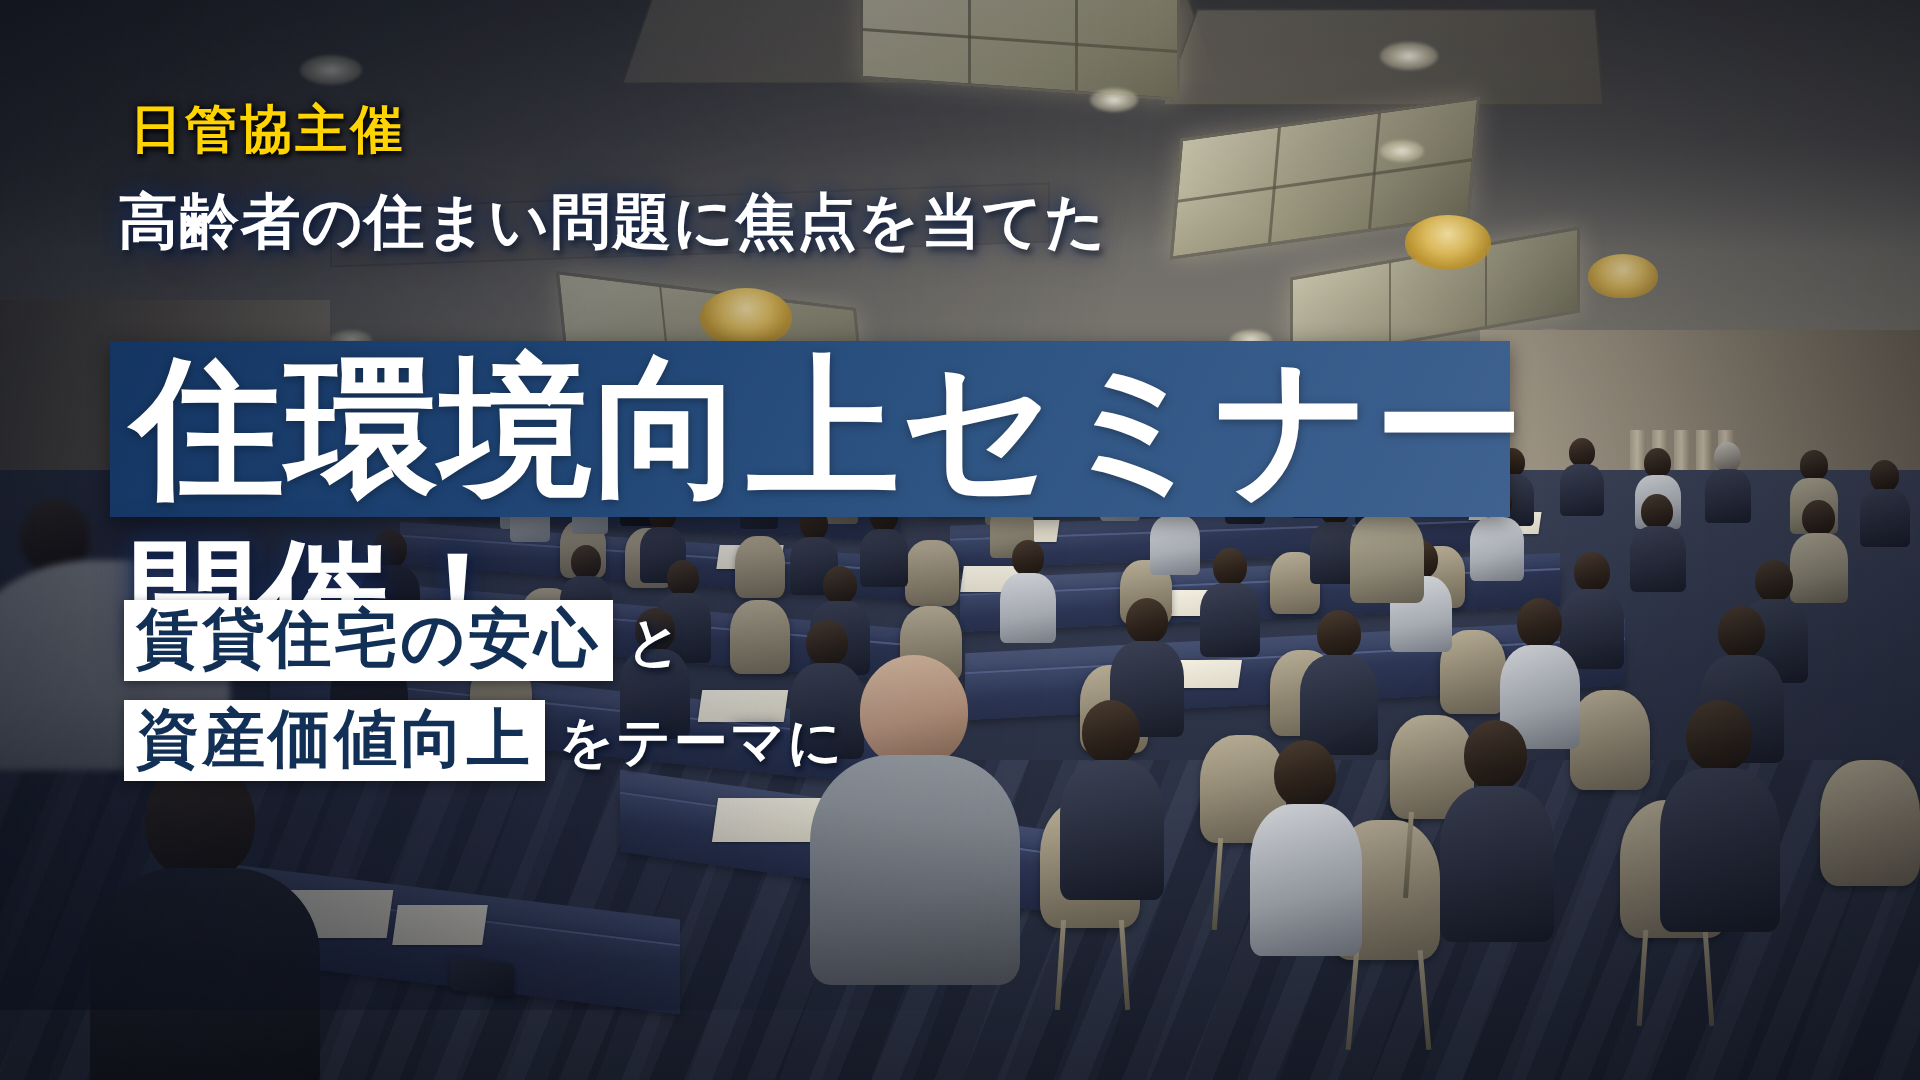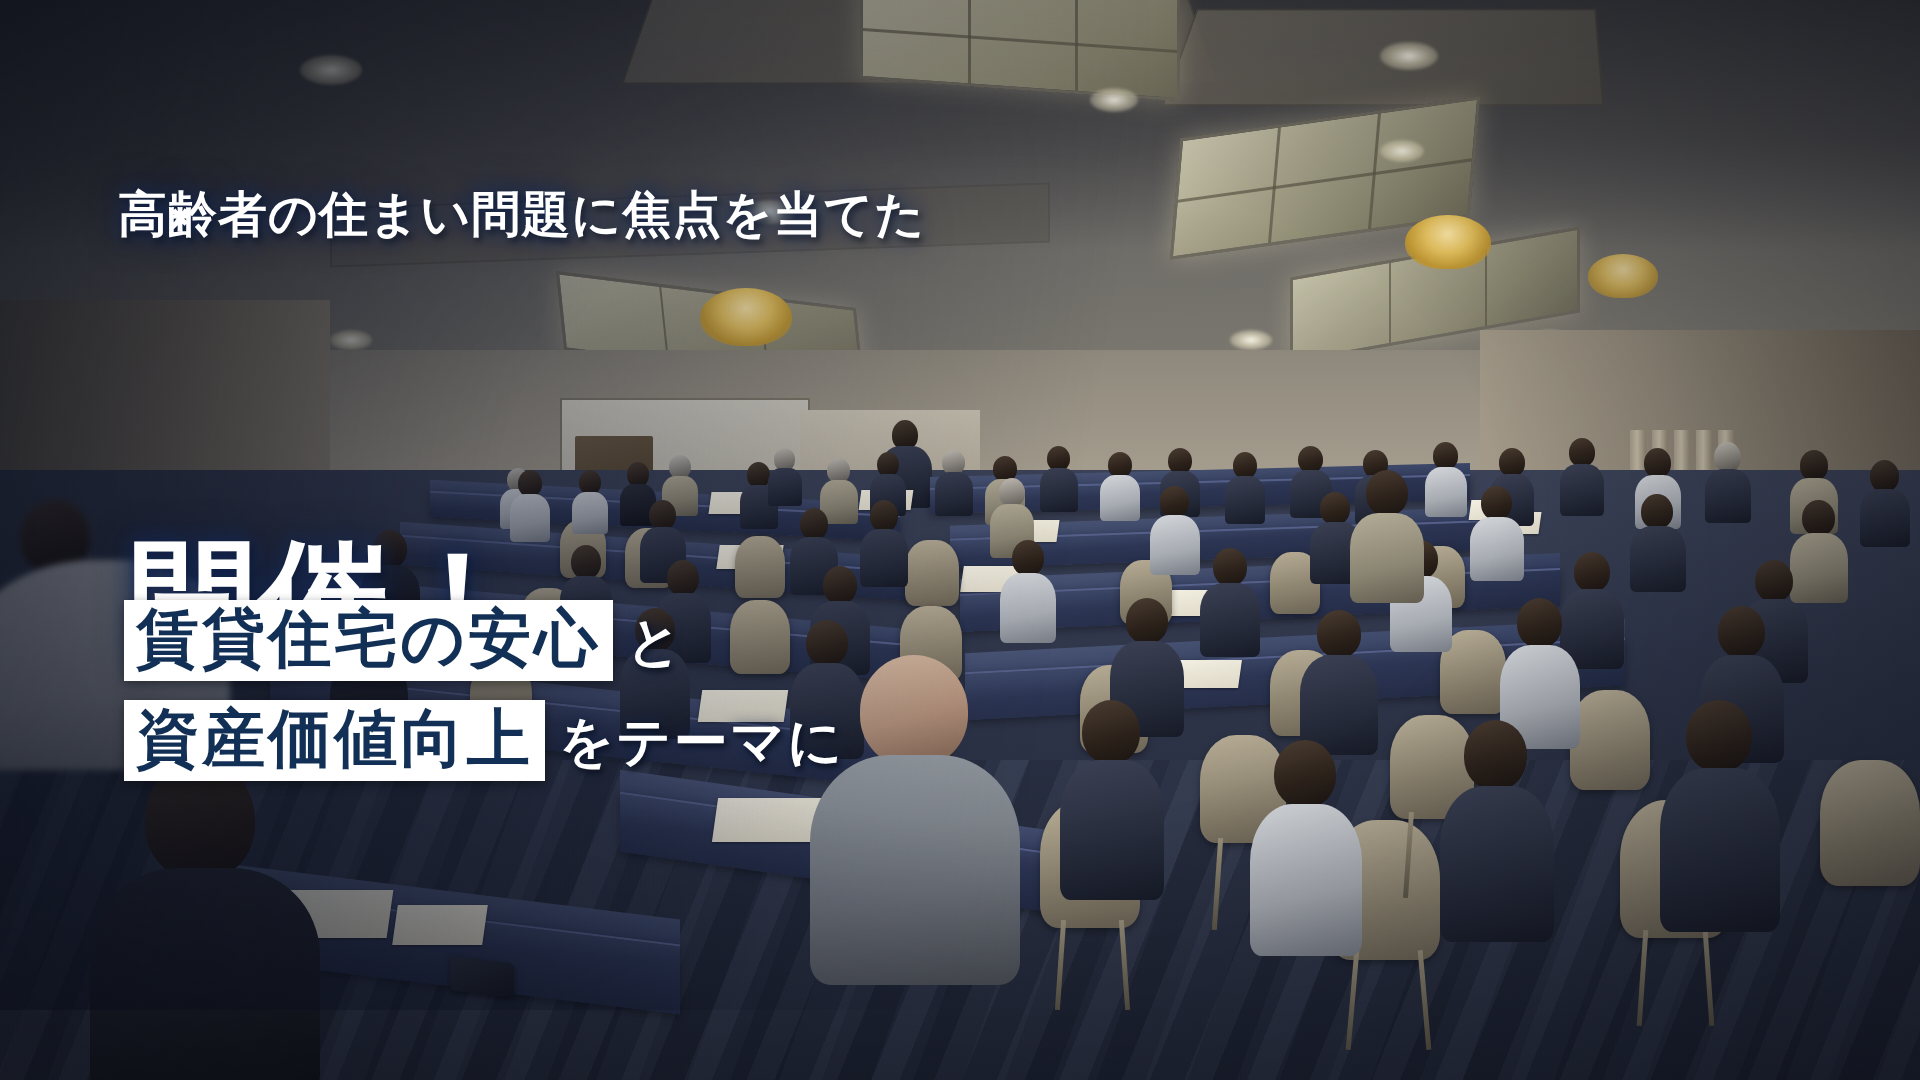"日管協主催" div.eyebrow { html: none -> <div>日管協主催</div> }
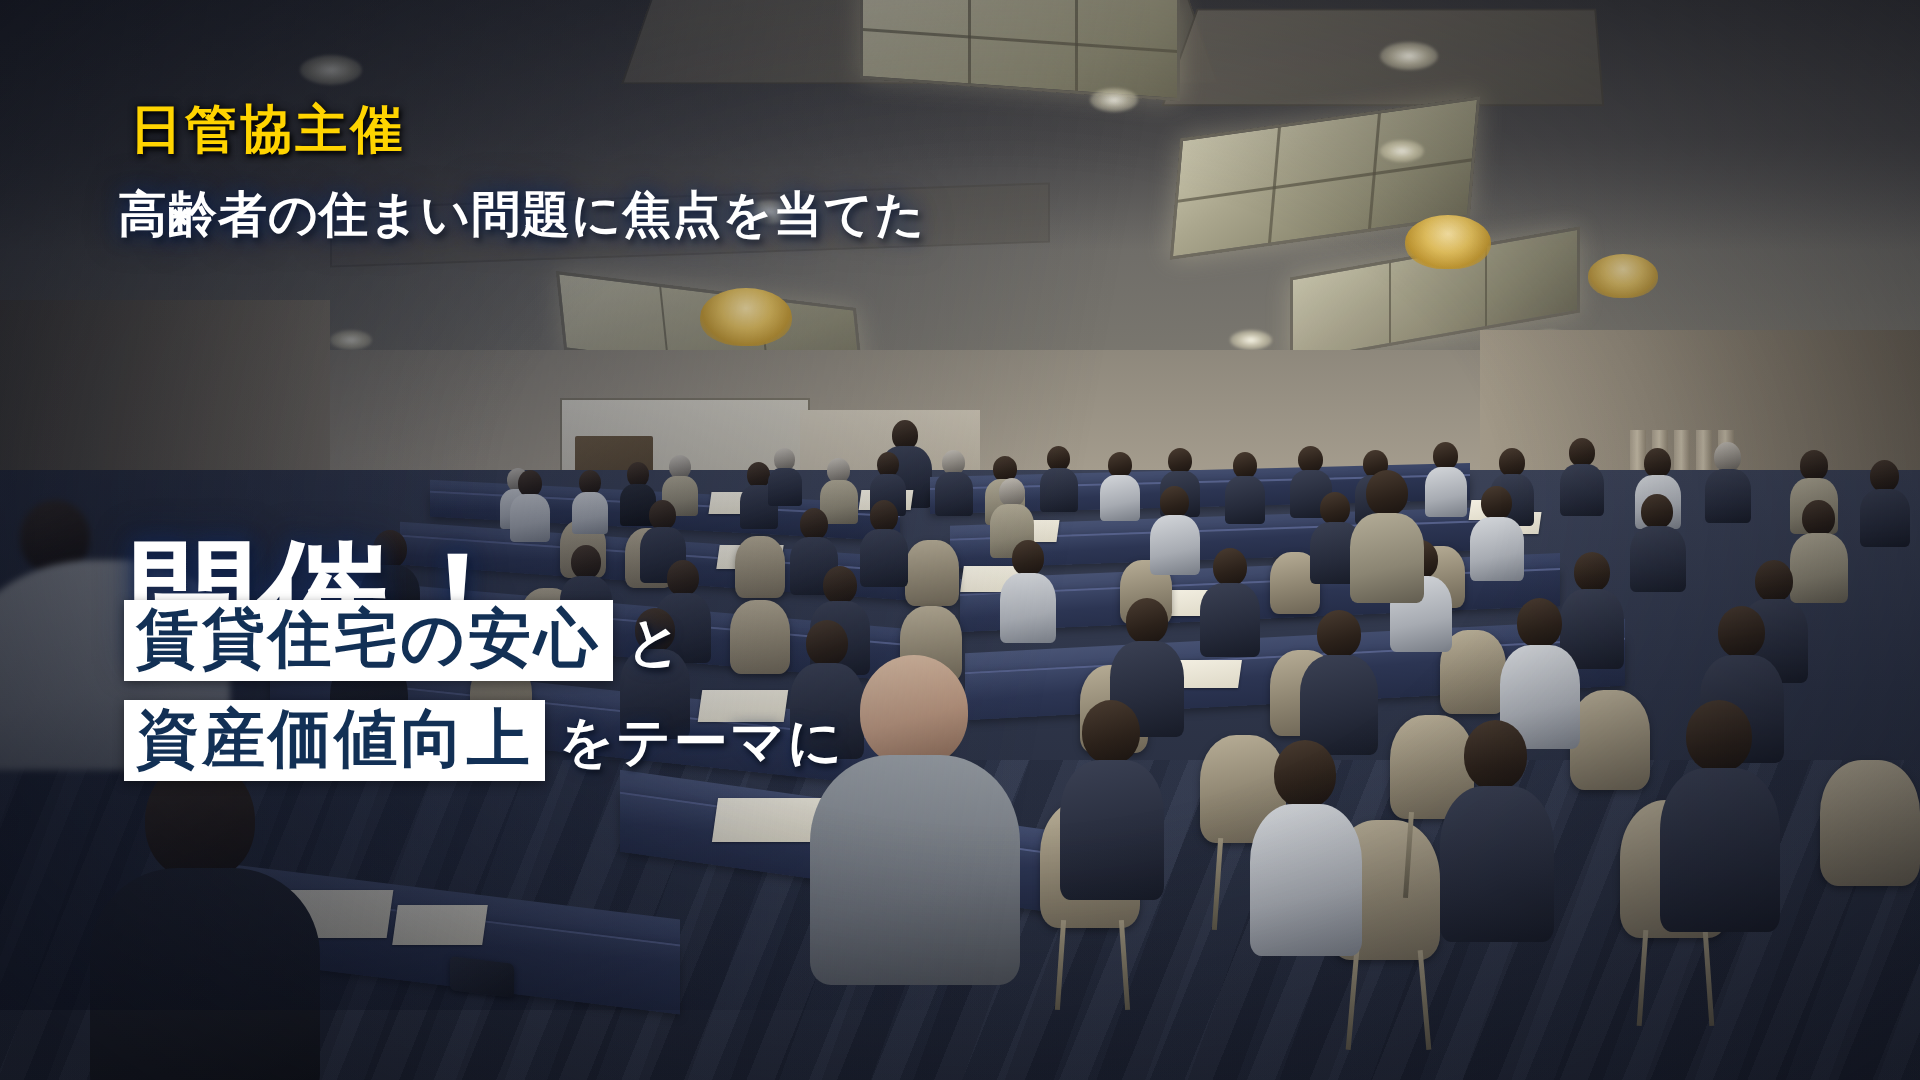"高齢者の住まい問題に焦点を当てた" .line1 { font-size: 49px -> 60px }
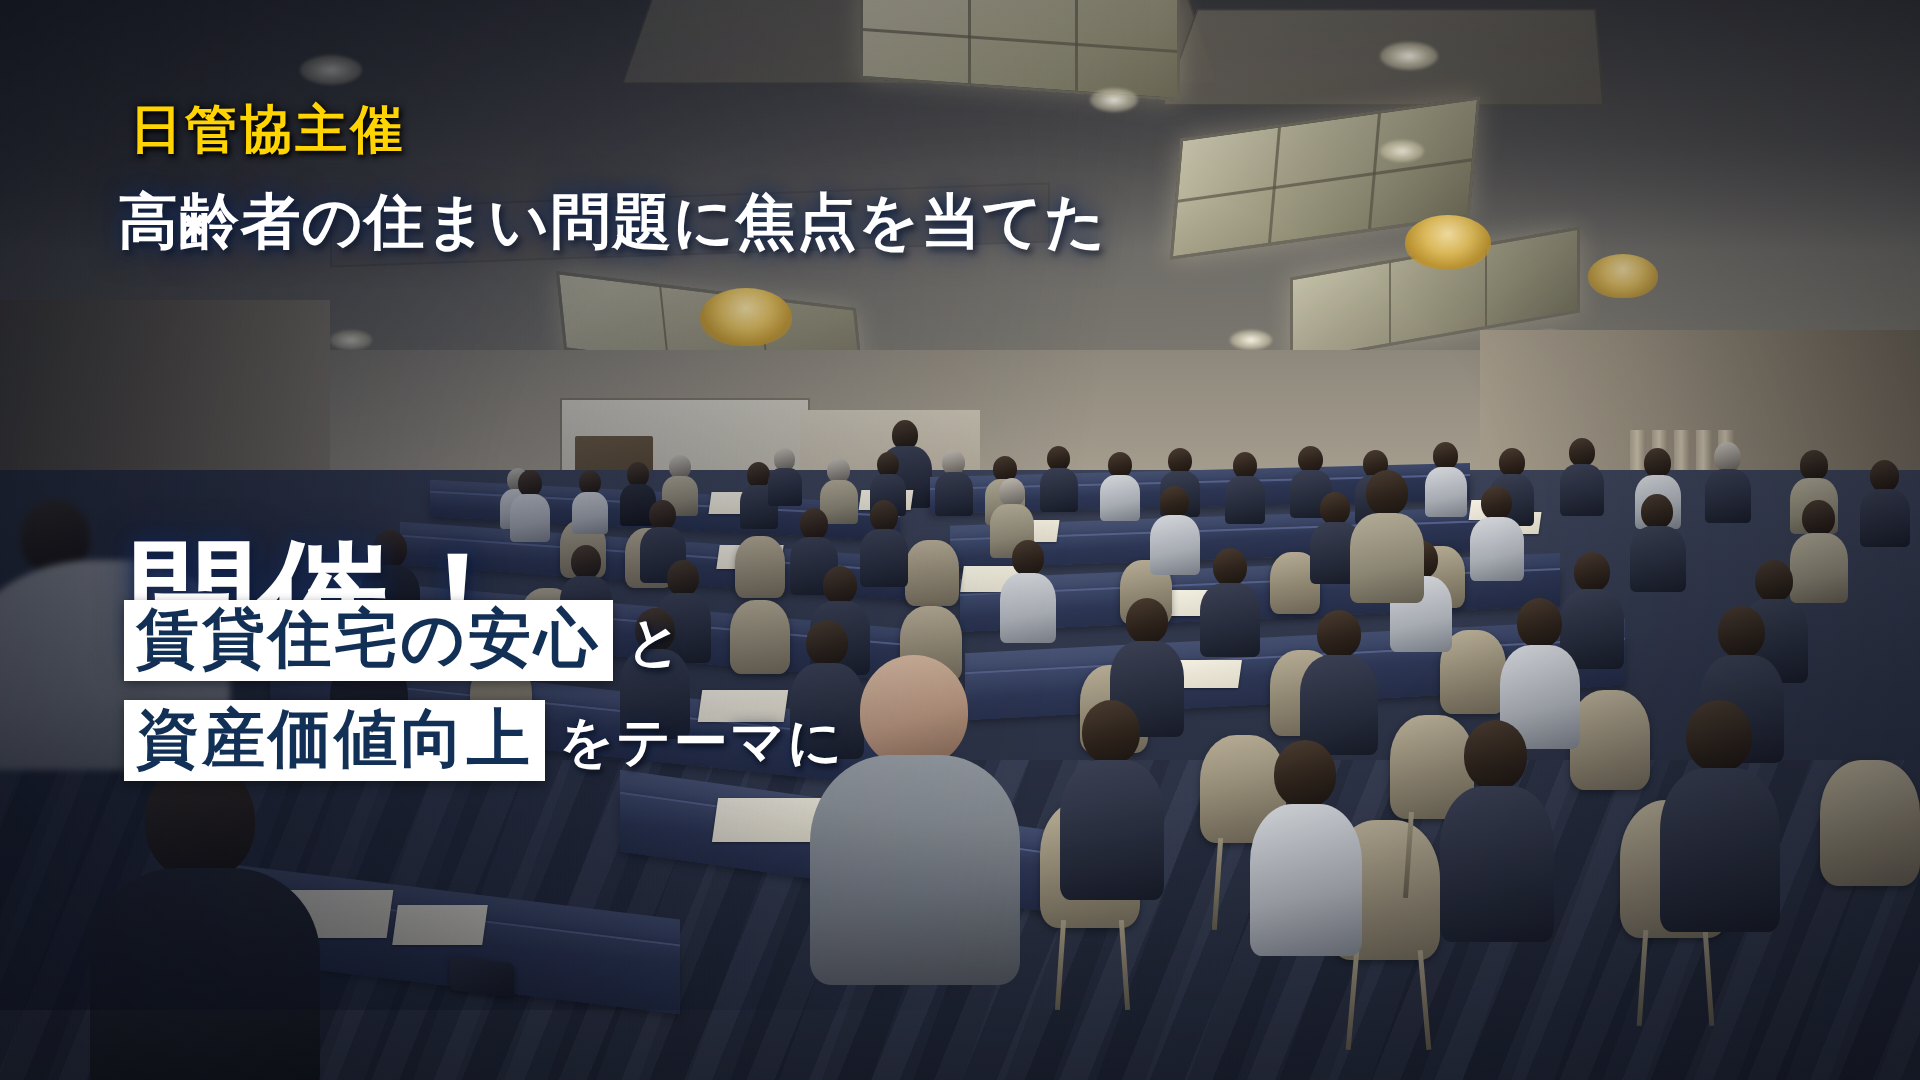"住環境向上セミナー" div.boxwrap { html: none -> <div> <div>住環境向上セミナー</div> </div> }
